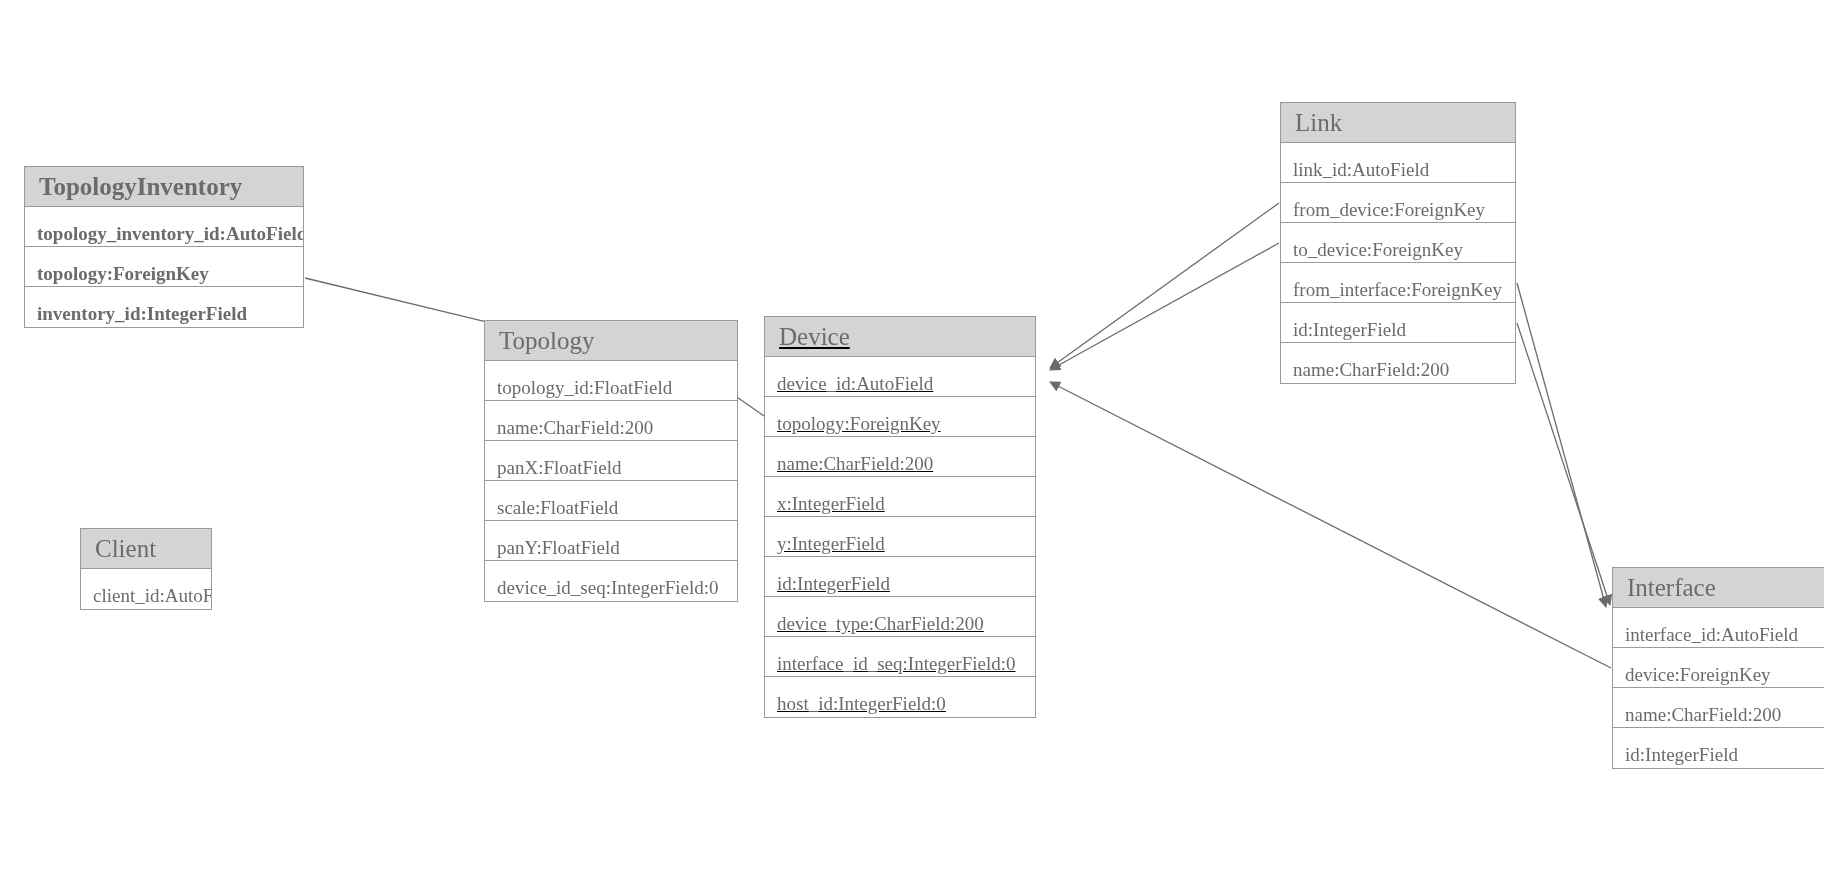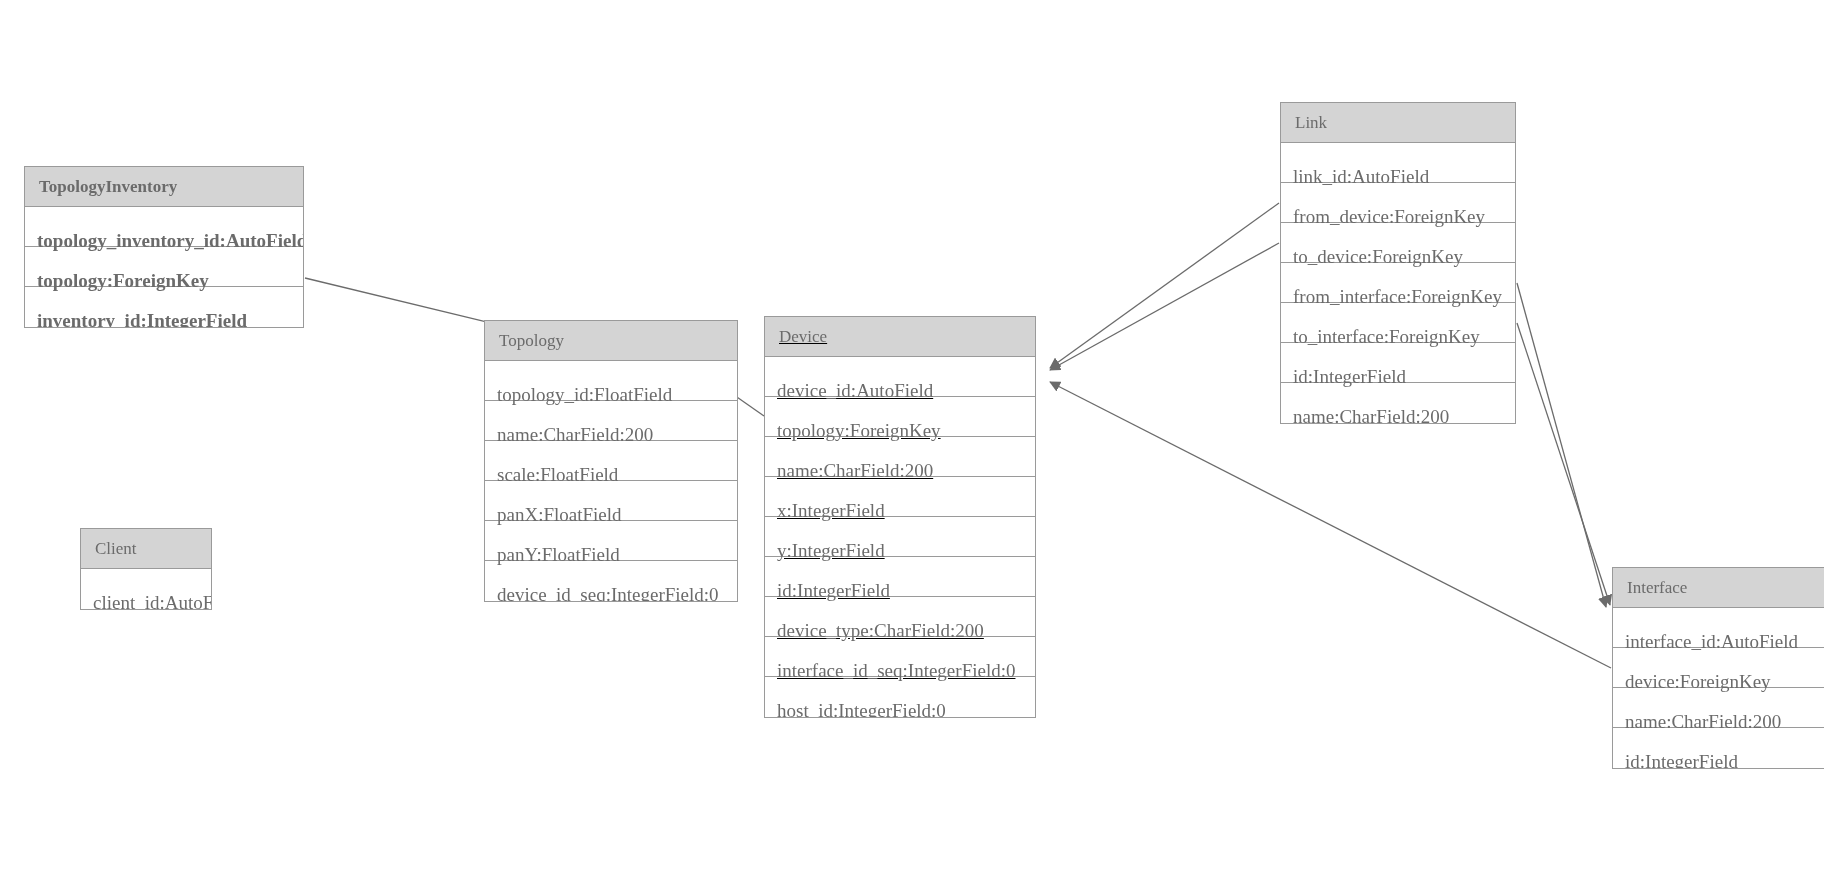"Link" .entity .title { font-size: 17px -> 25px }
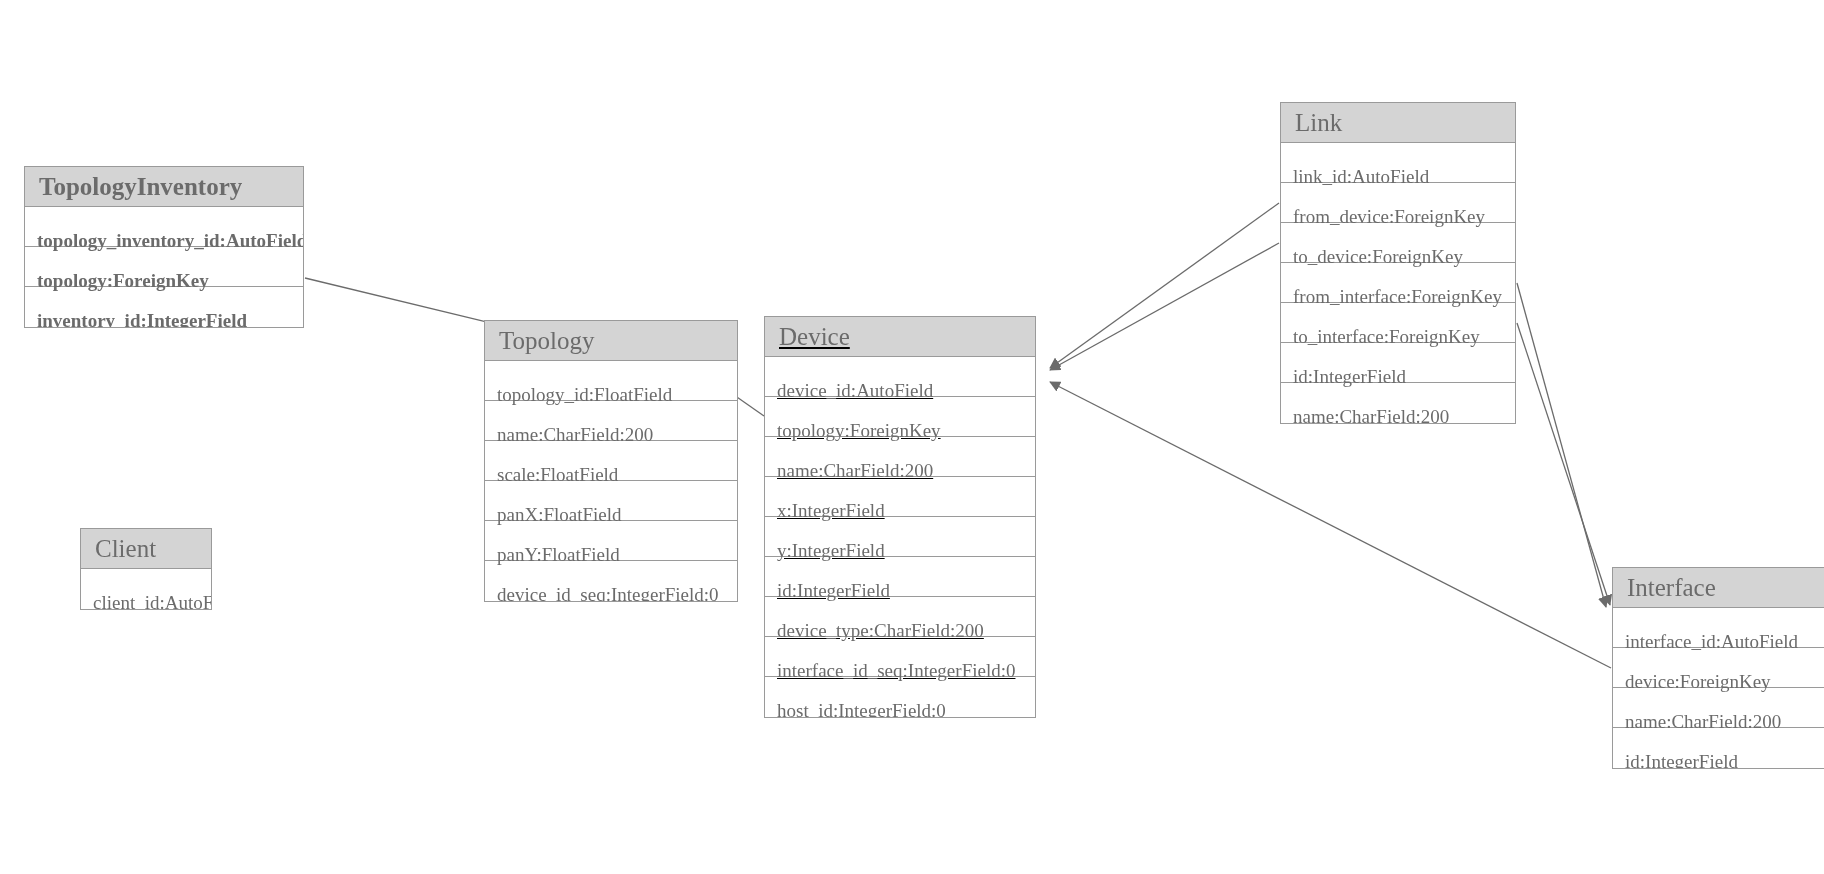"link_id:AutoField" .entity .attr { padding: 14px 0 0 12px -> 7px 0 0 12px }
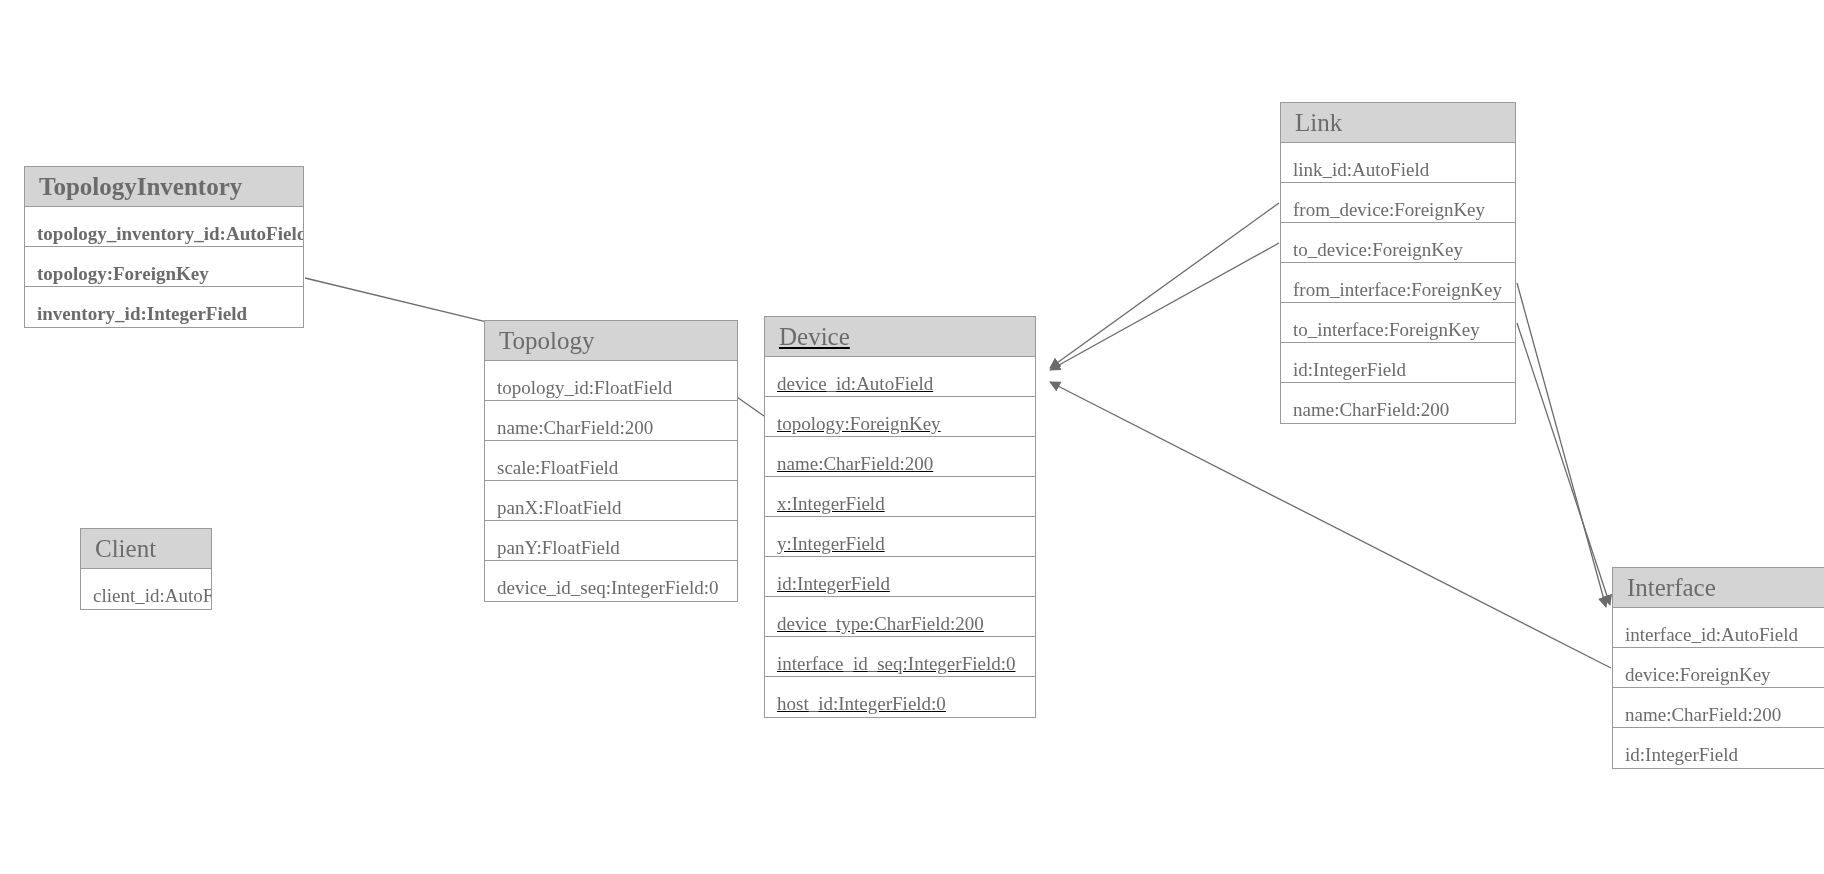"to_interface:ForeignKey" div.attr { html: <div>to_interface:ForeignKey</div> -> none }
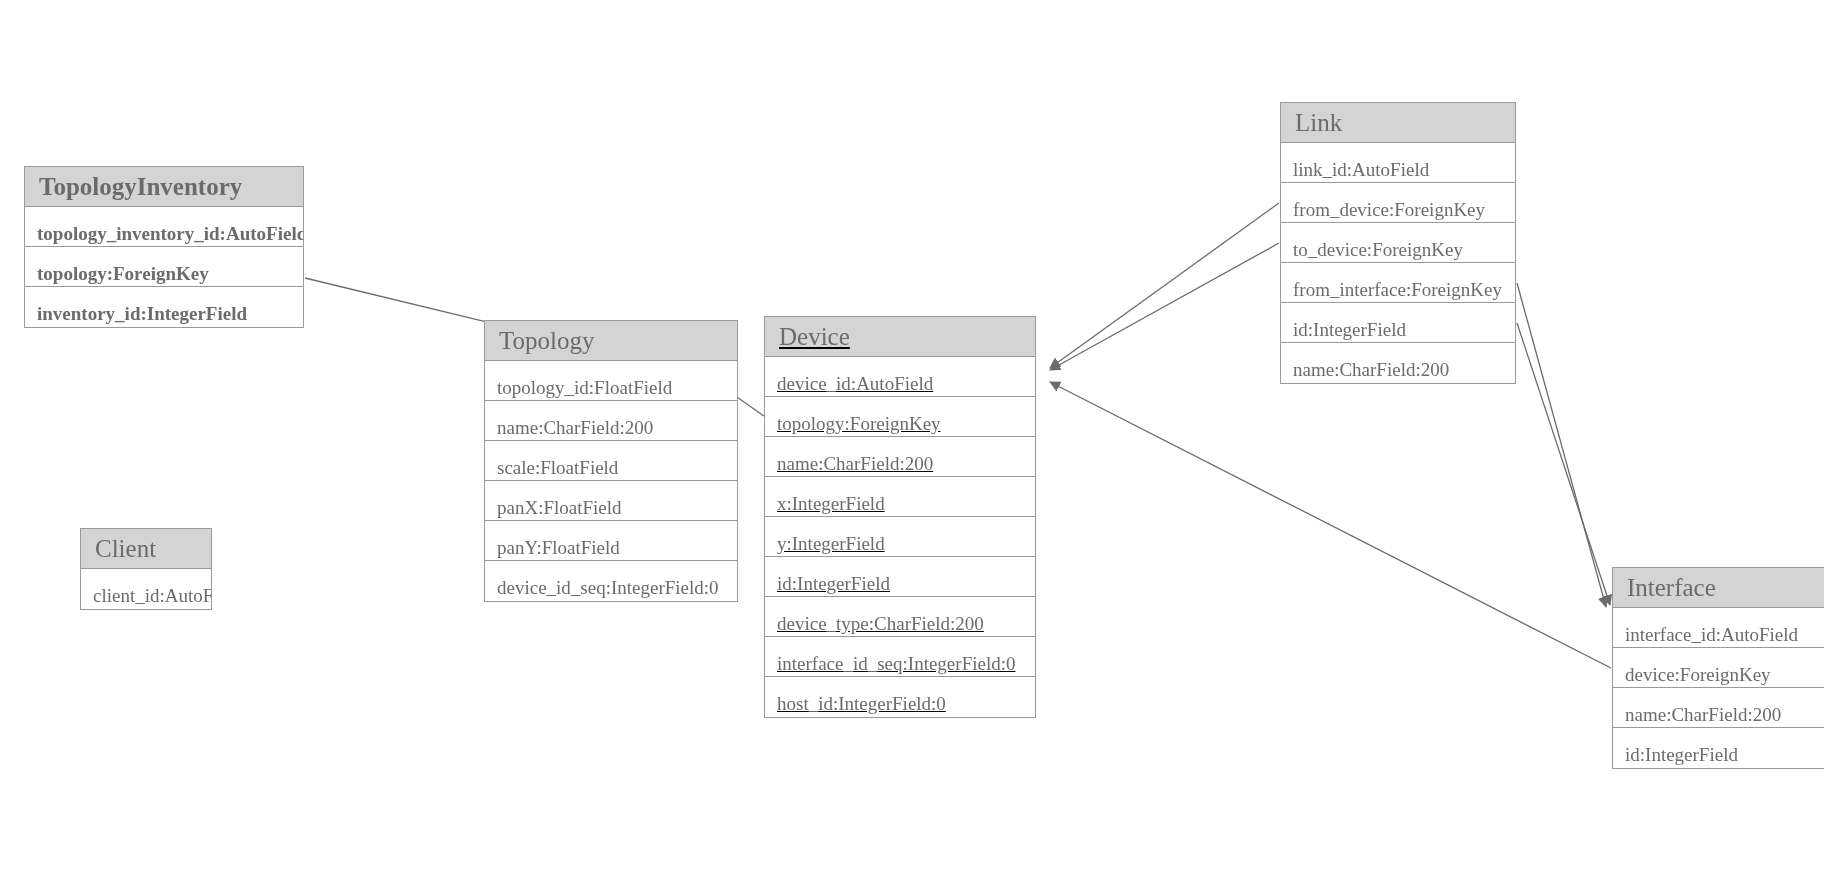"scale:FloatField" div.attr { order: before "panX:FloatField" -> after "panX:FloatField" }
